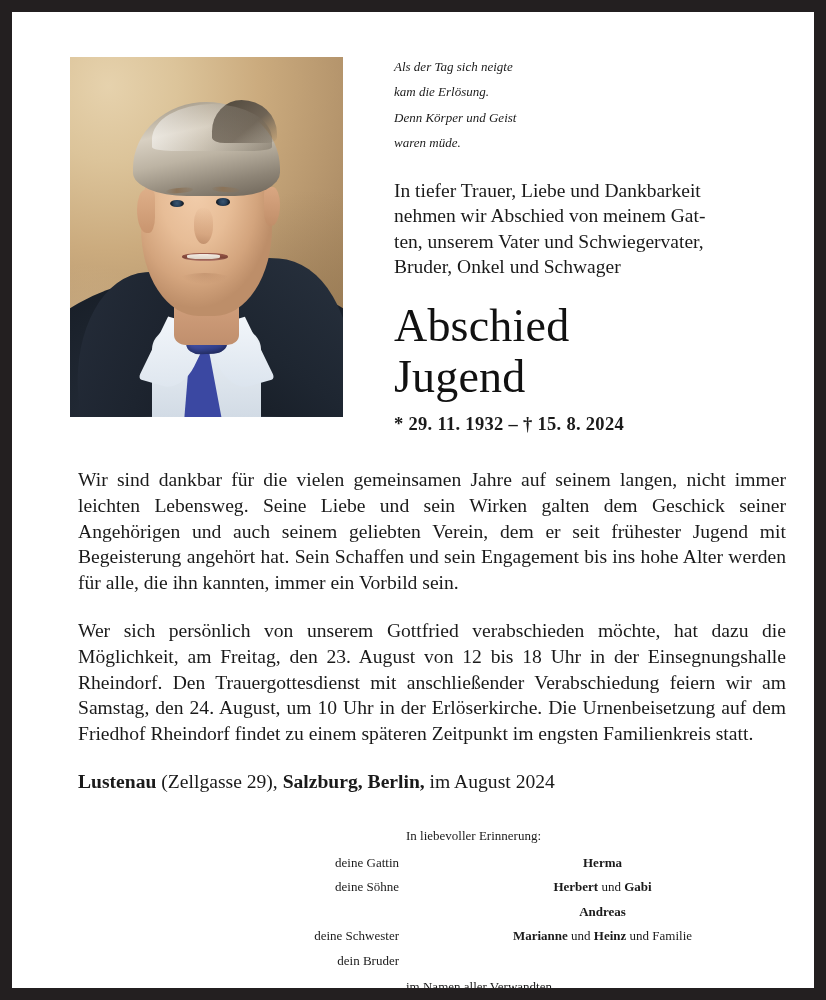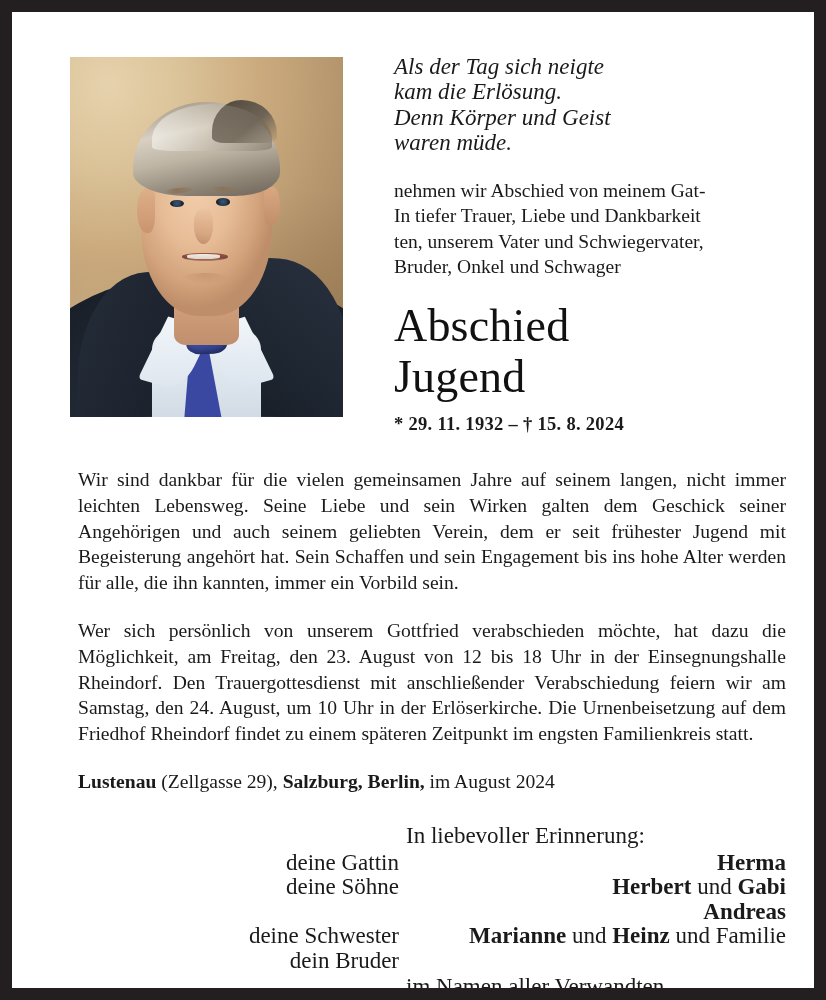"Als der Tag sich neigte" .poem { font-size: 23px -> 13px }
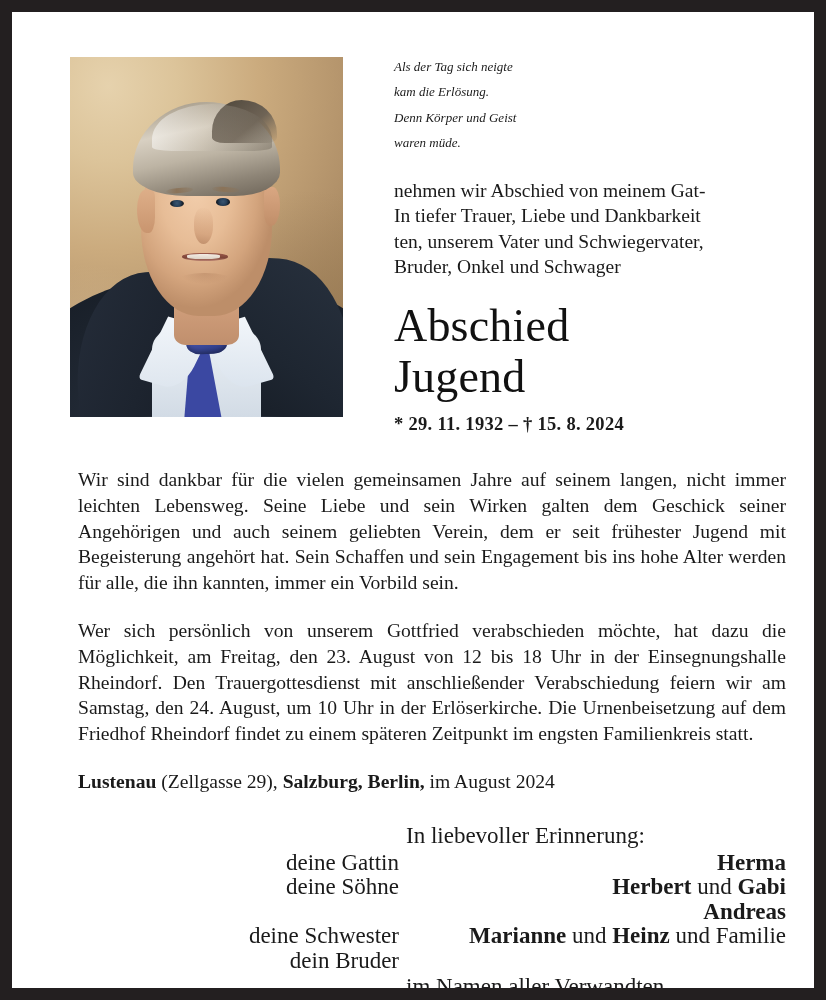"nehmen wir Abschied von meinem" div { order: before "In tiefer Trauer, Liebe und" -> after "In tiefer Trauer, Liebe und" }
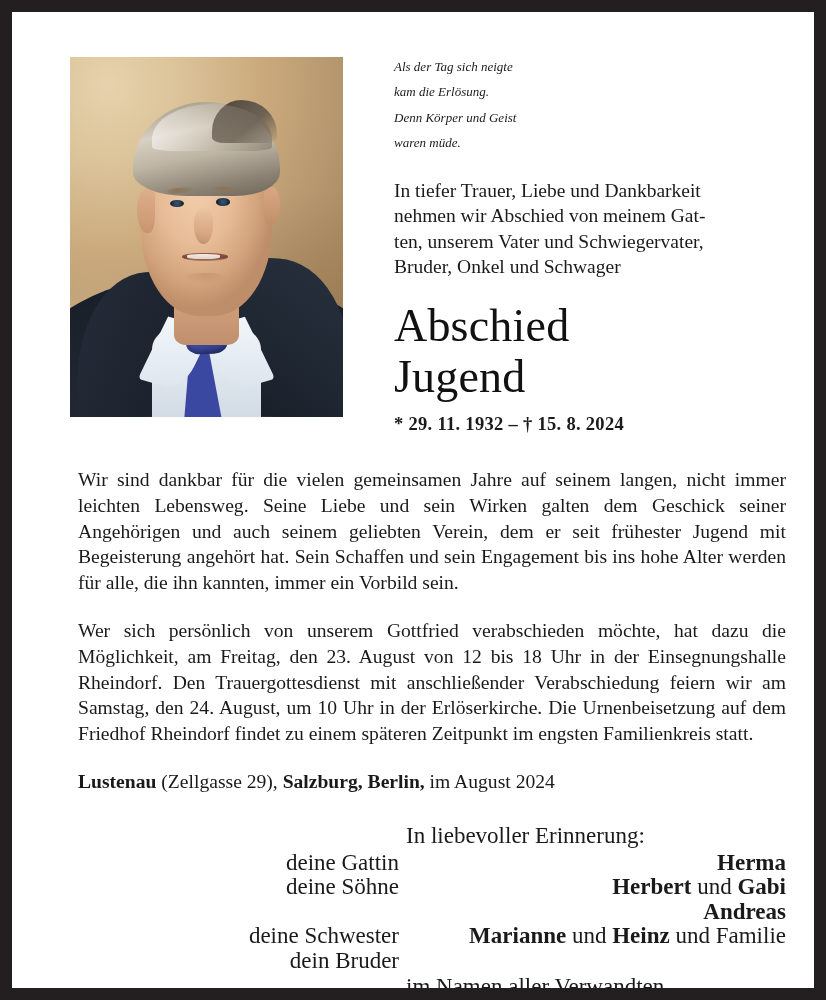"In liebevoller Erinnerung:" .survivors { font-size: 23px -> 13px }
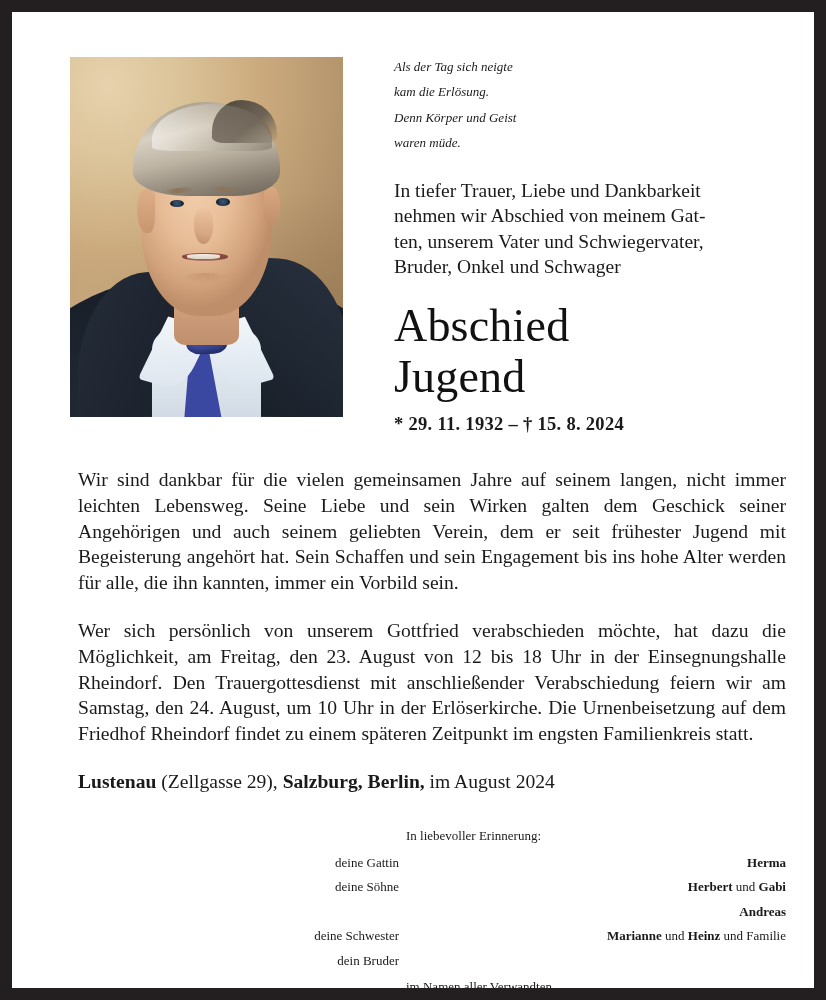"Herma" .sv-names { text-align: right -> center }
